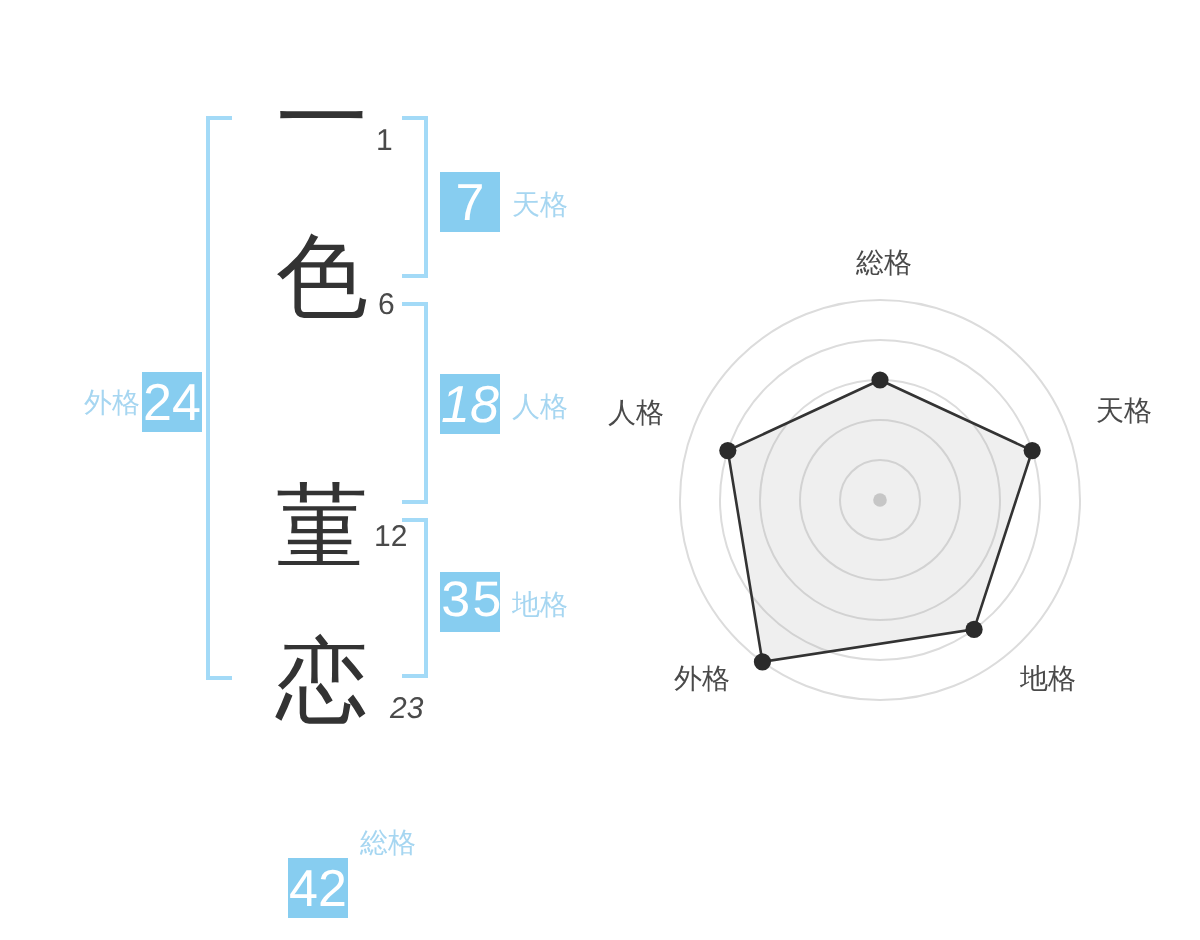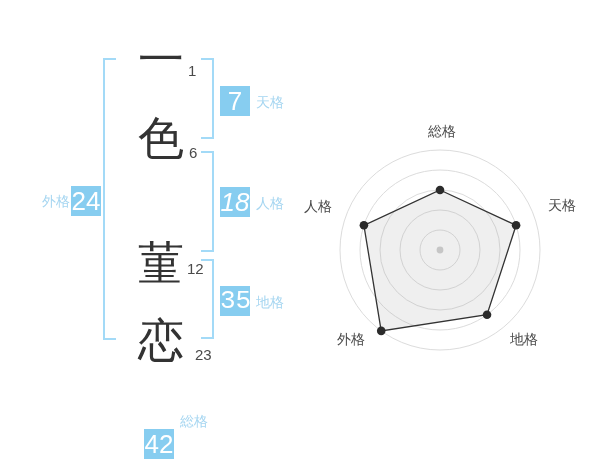"23" .sn-3 { font-style: none -> italic }
